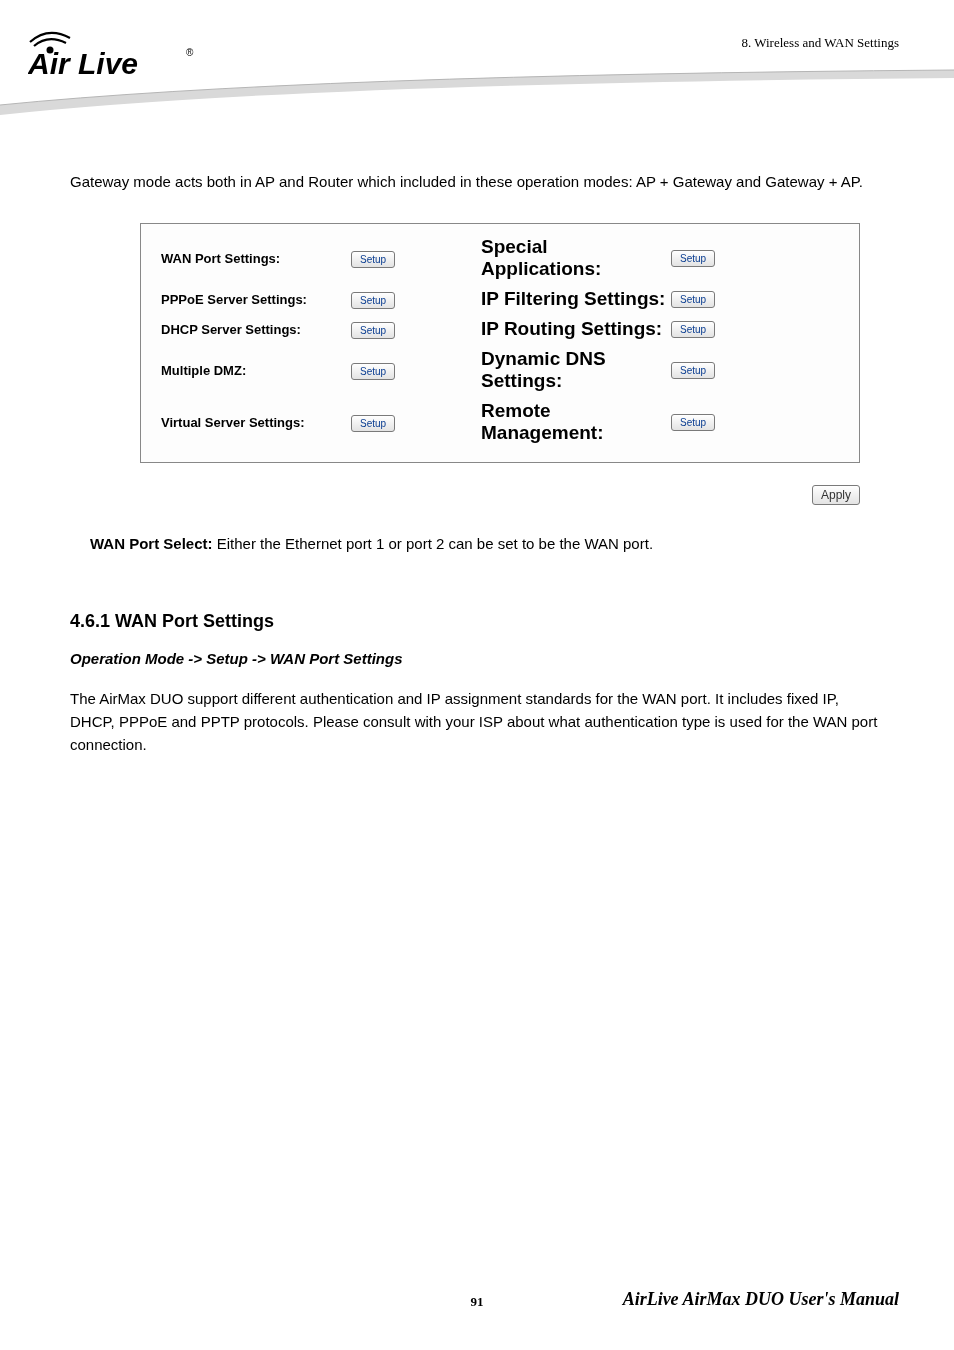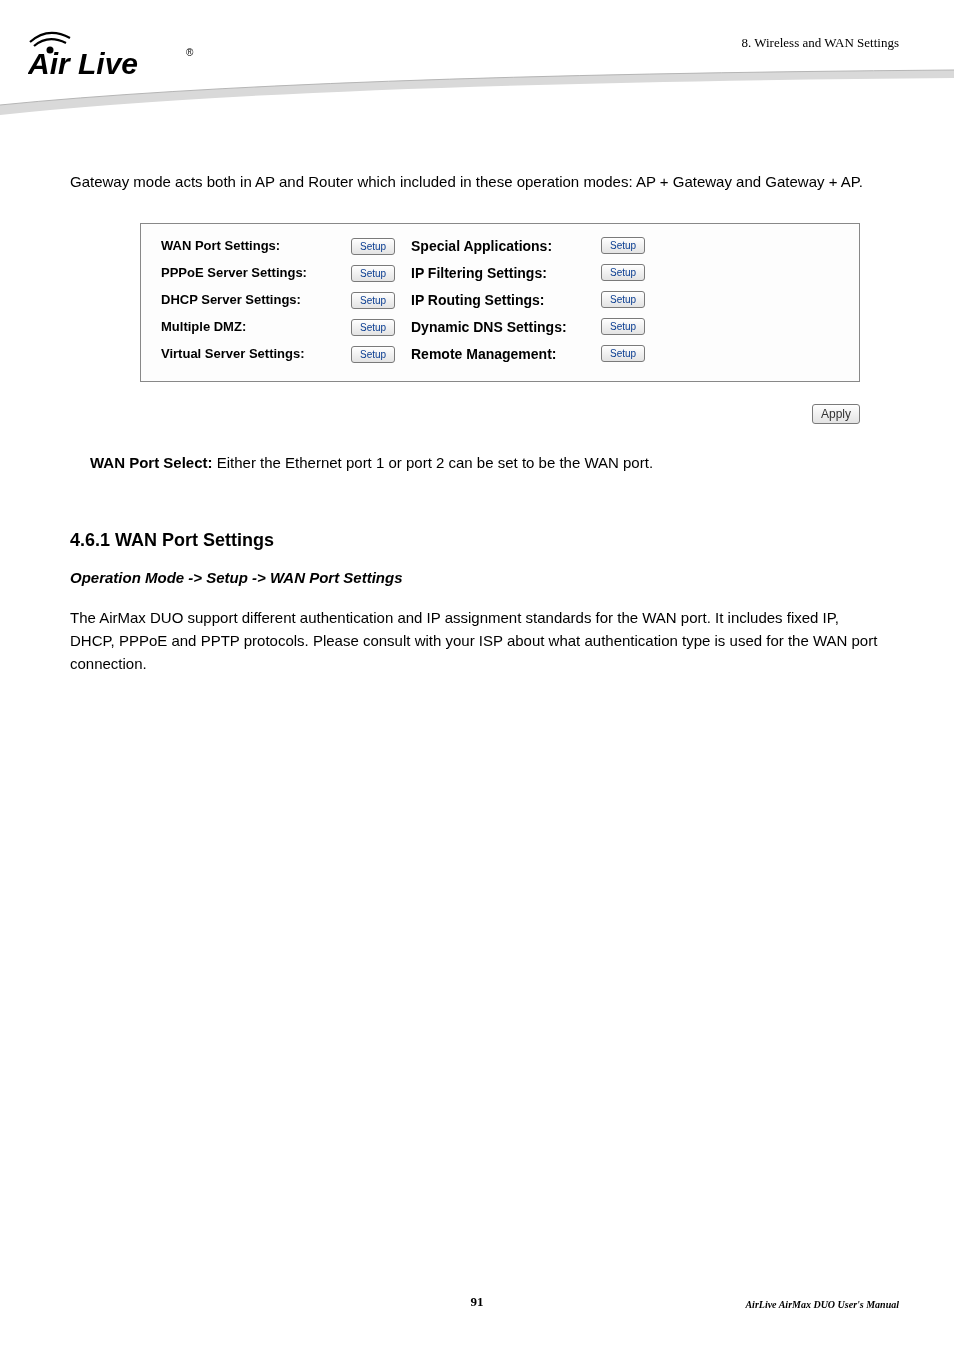"Special Applications:" .wan-label-right { font-size: 14px -> 19px; margin-left: none -> 70px }
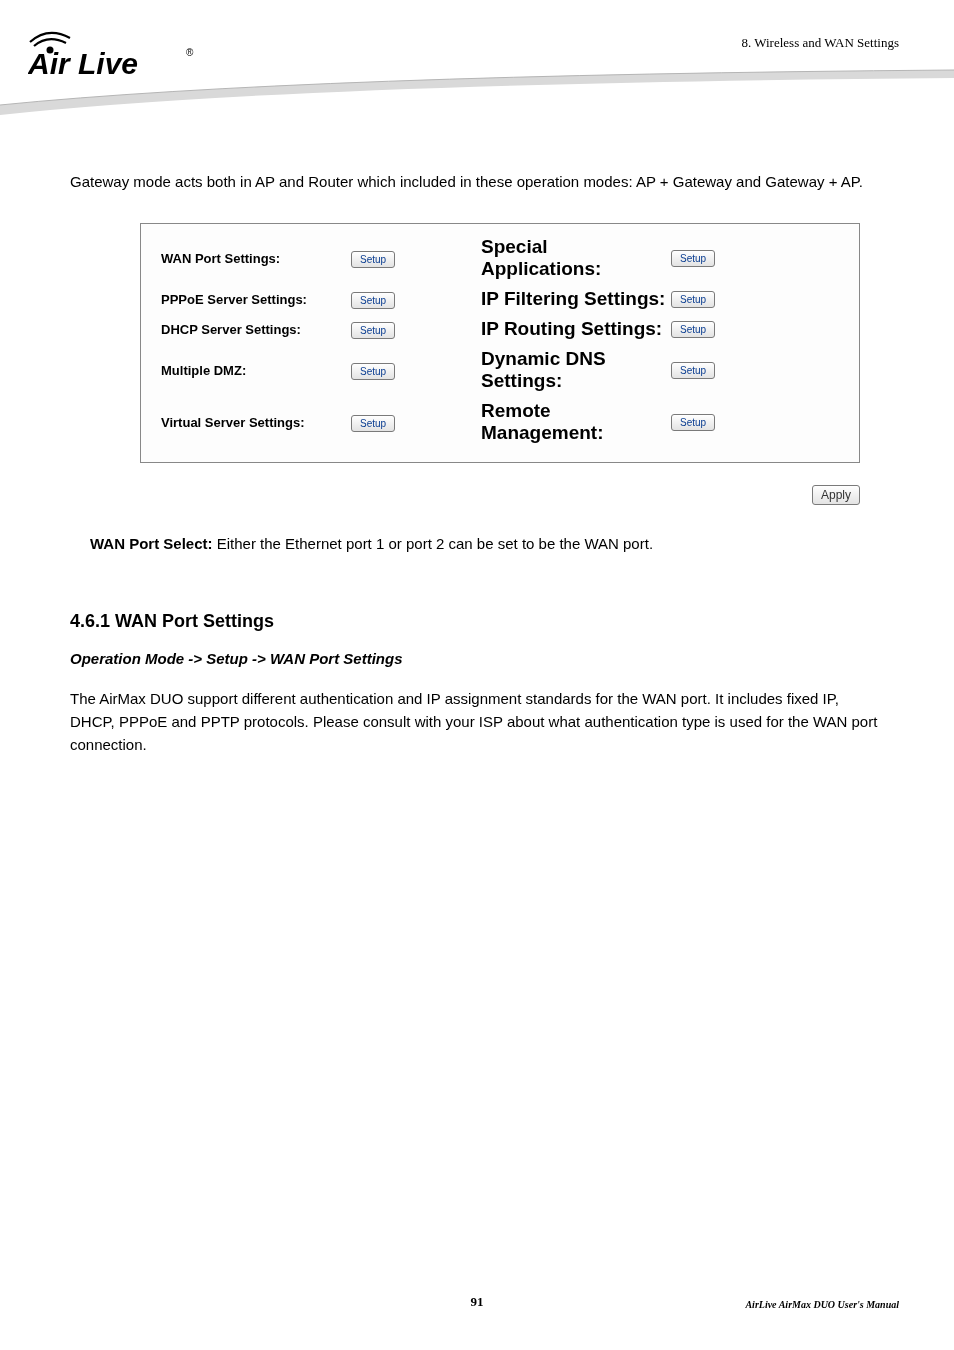"AirLive AirMax DUO User's Manual" .manual-title { font-size: 10px -> 18px }
